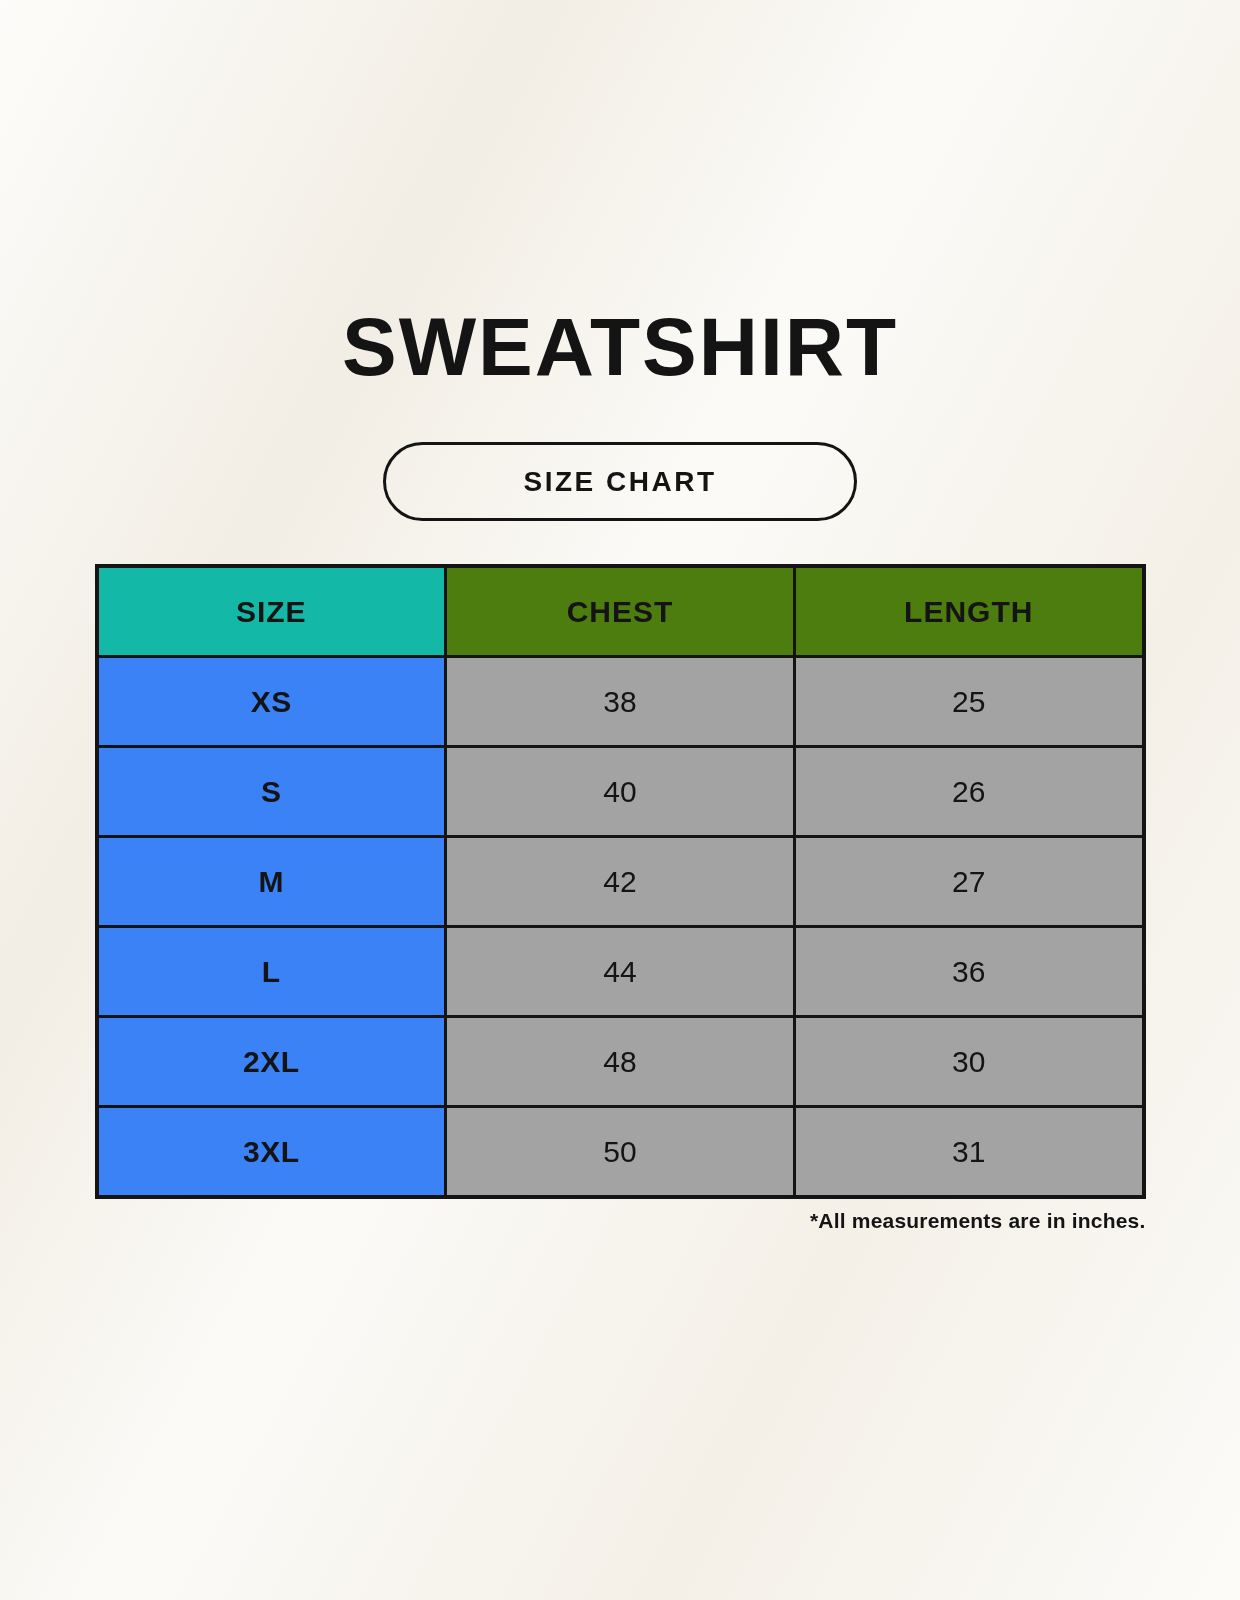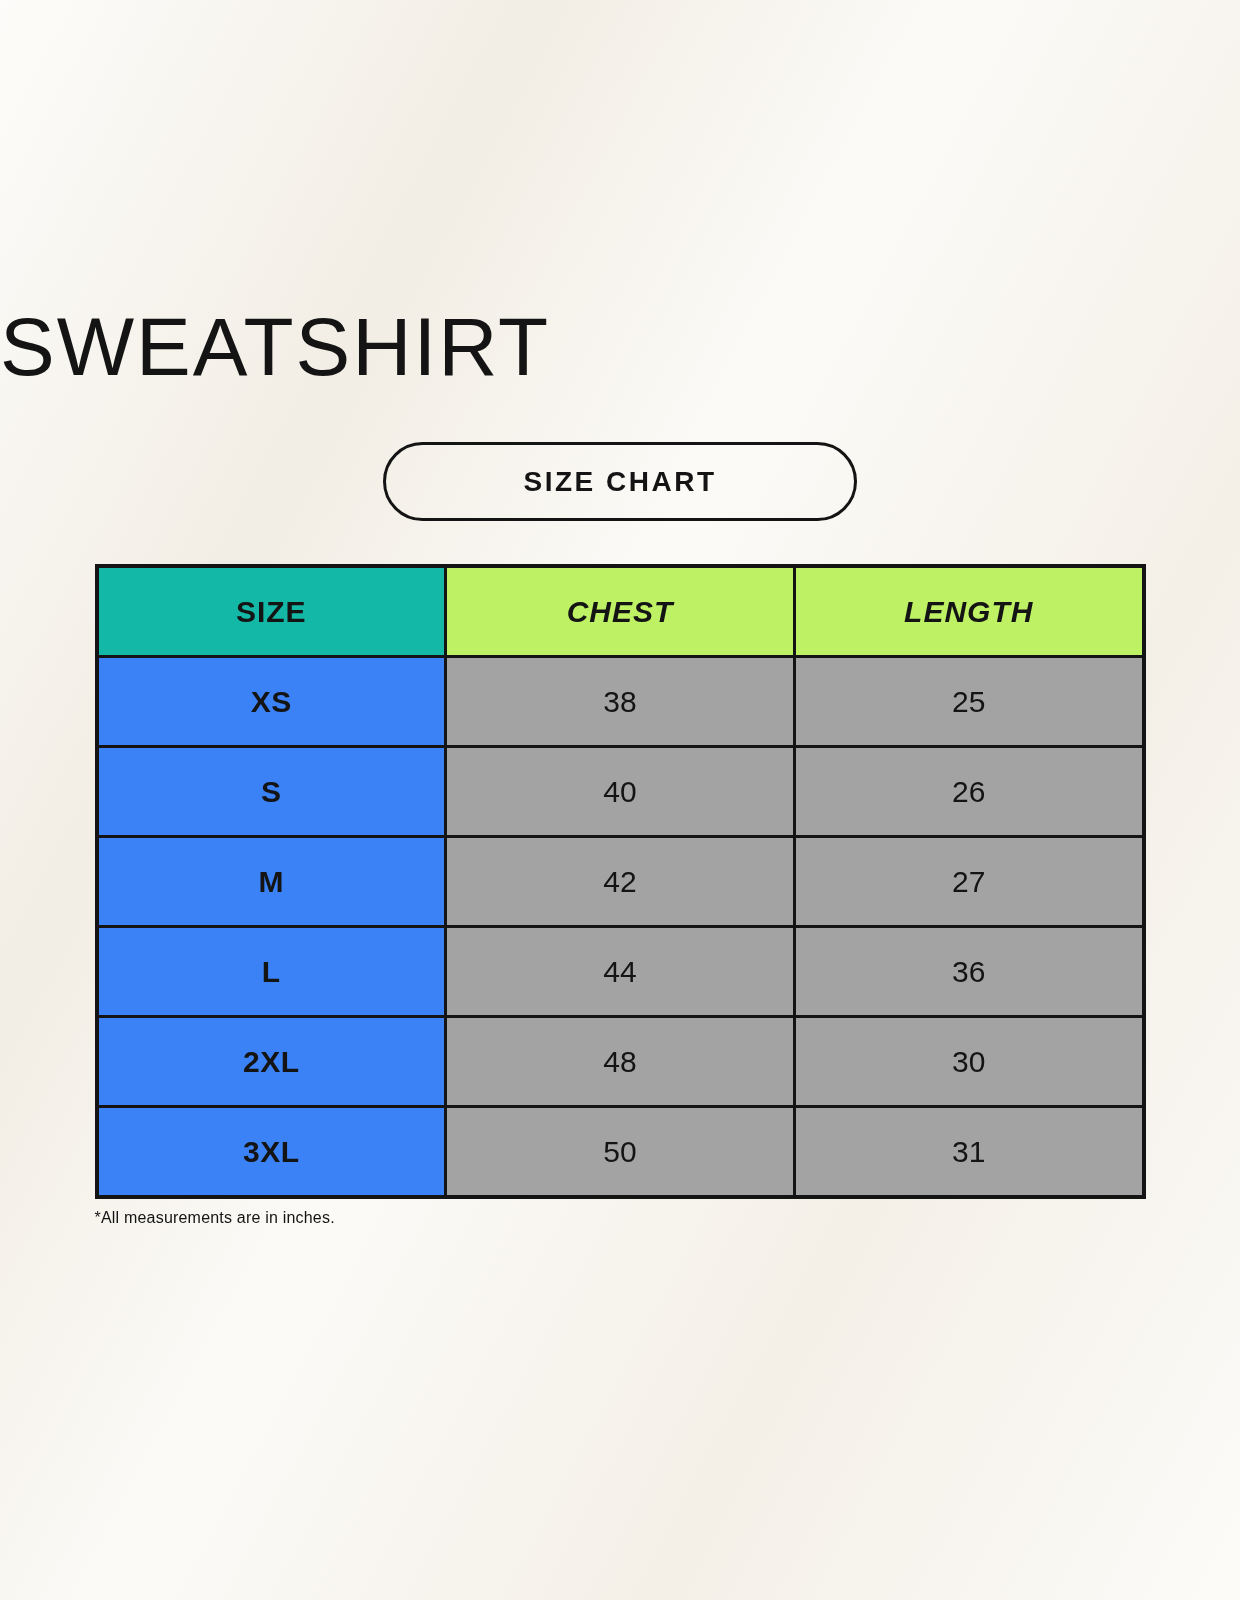"SWEATSHIRT" .title { font-weight: 400 -> 700; text-align: left -> center }
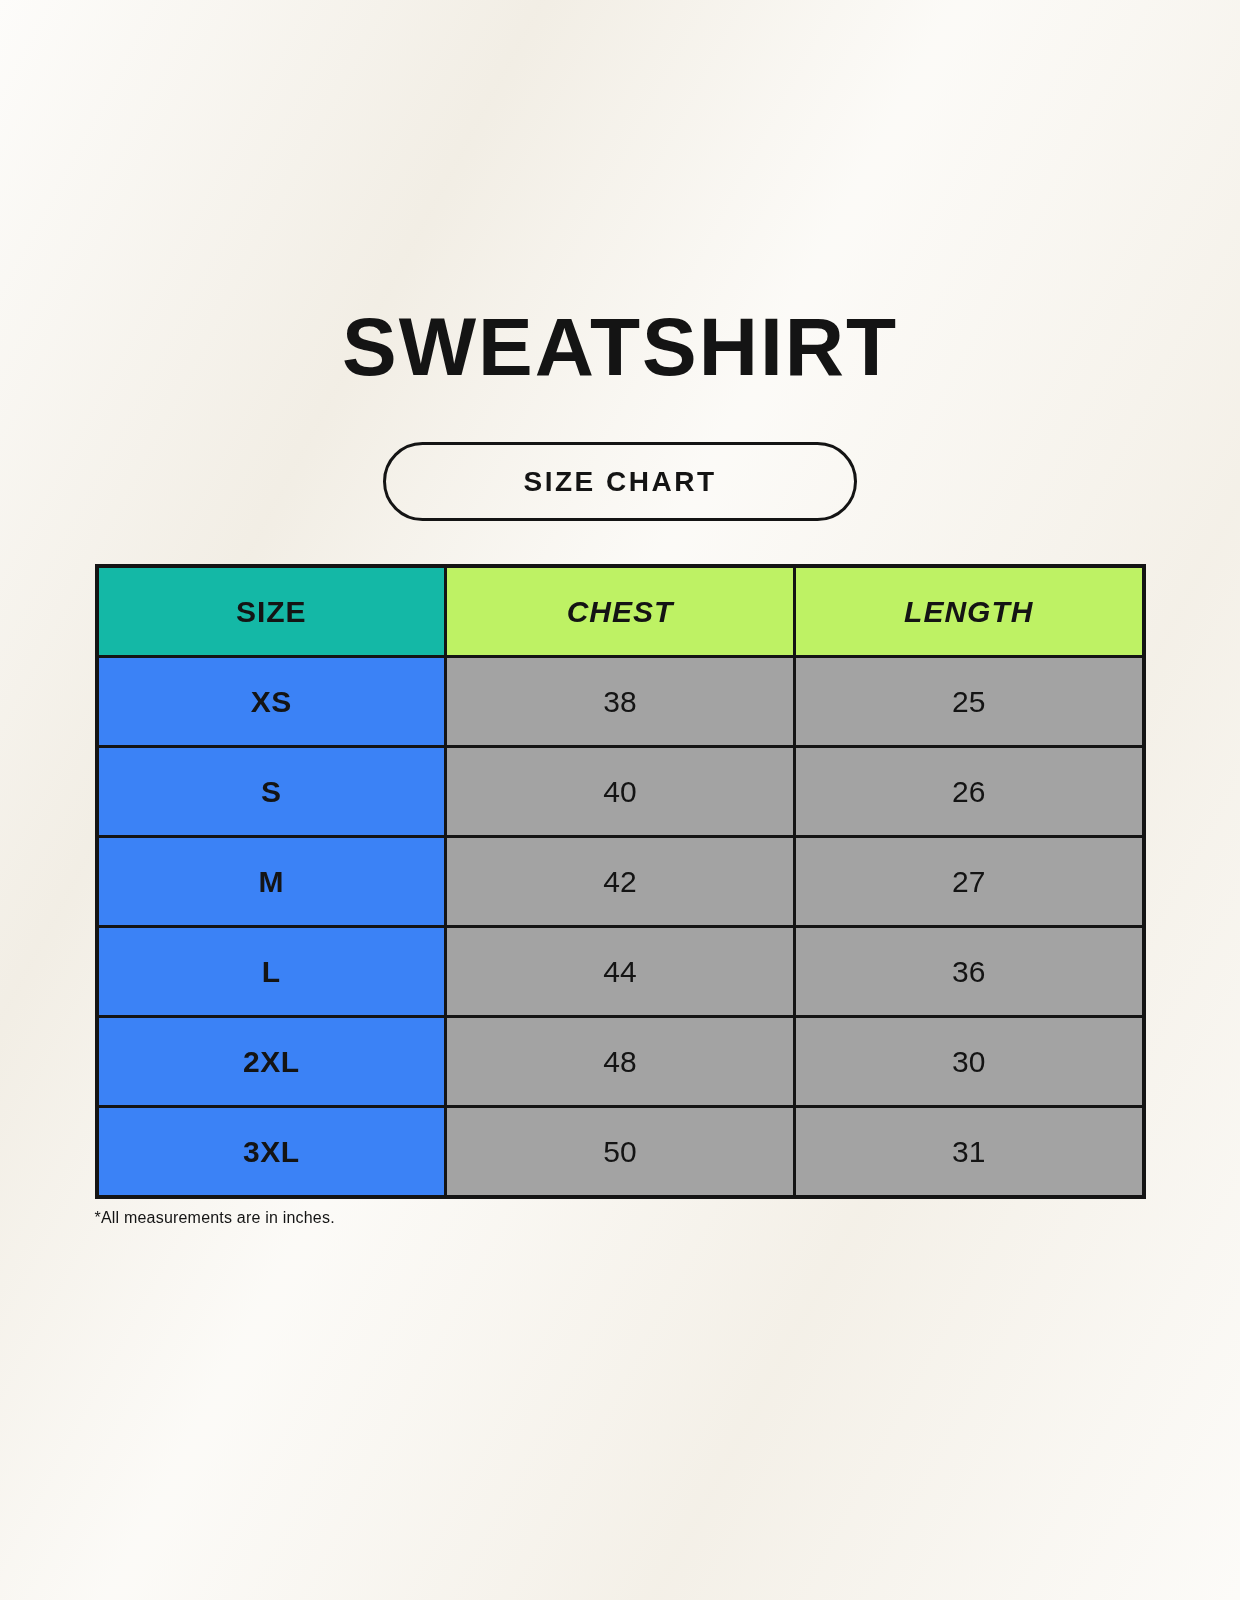"CHEST" .head-measure { background: #bef264 -> #4d7c0f; font-style: italic -> none }
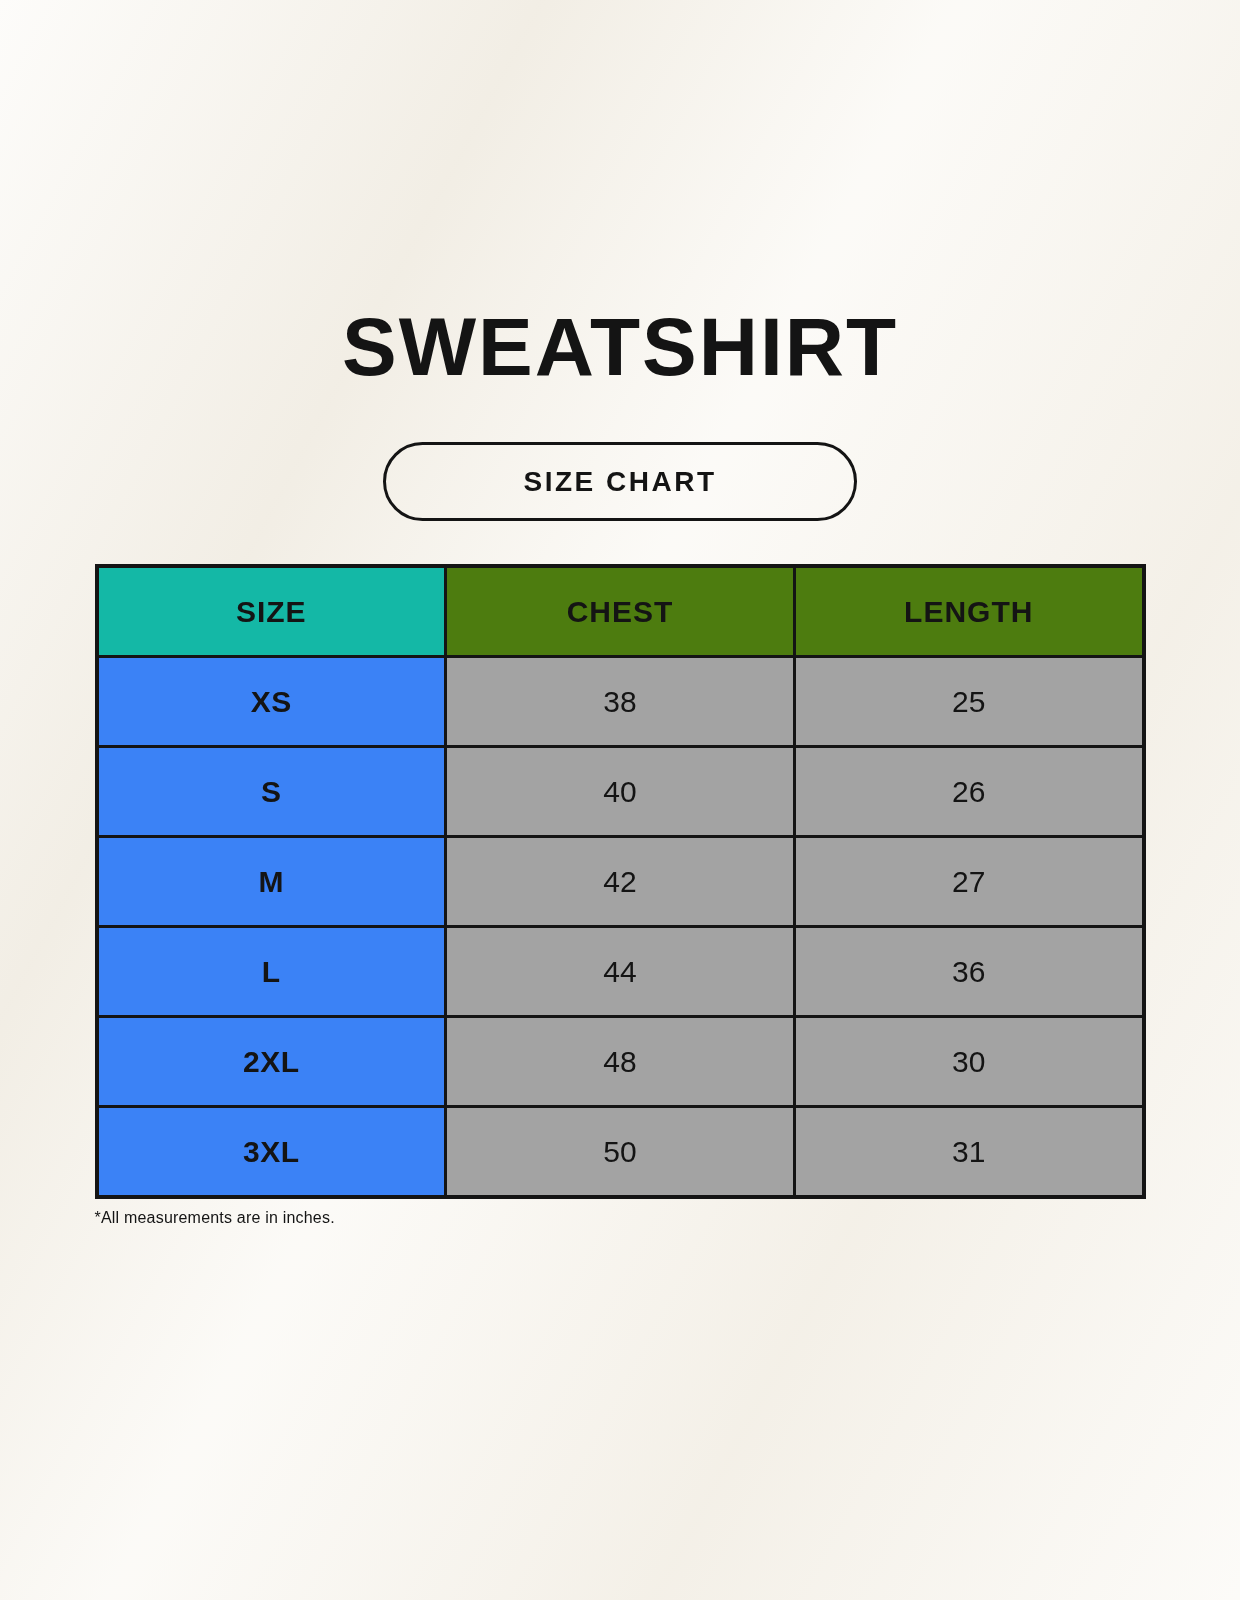"*All measurements are in inches." .footnote { font-size: 16px -> 21px; font-weight: 400 -> 700; text-align: none -> right }
